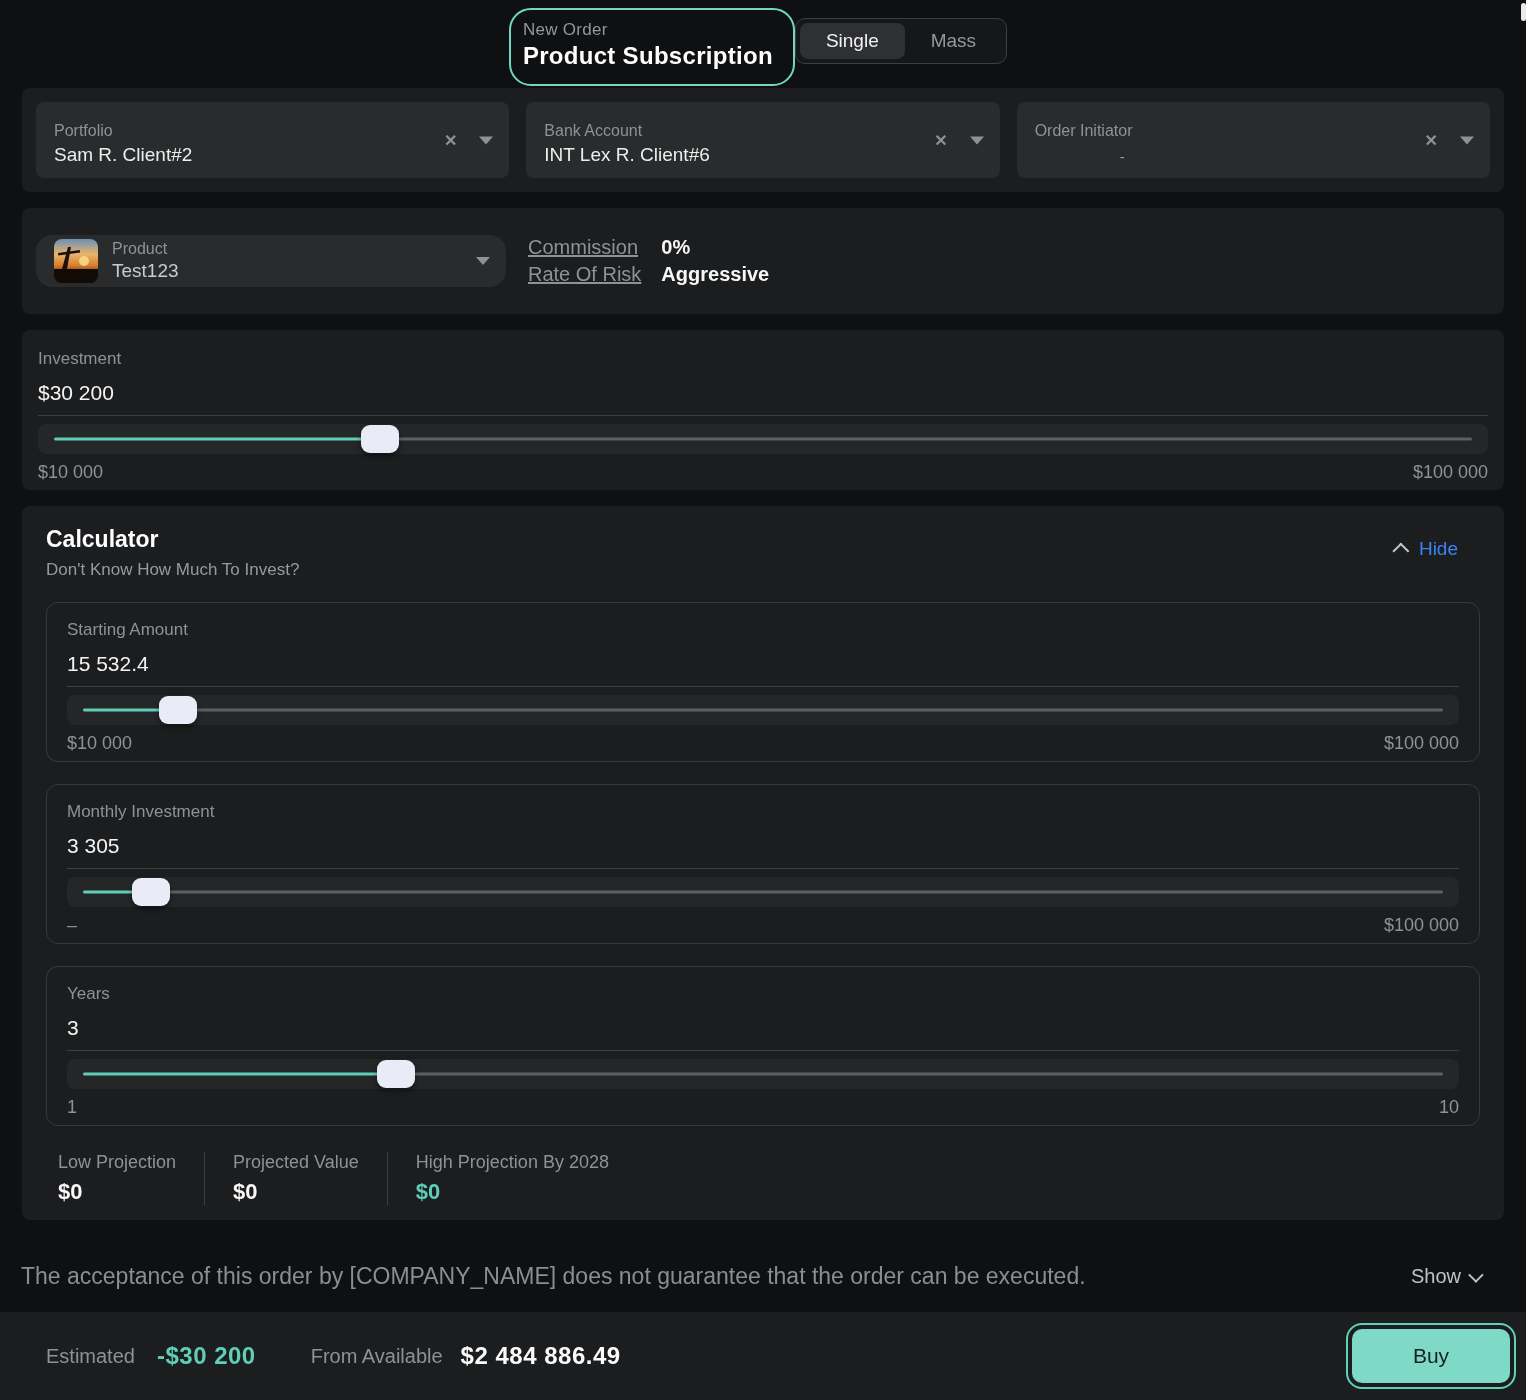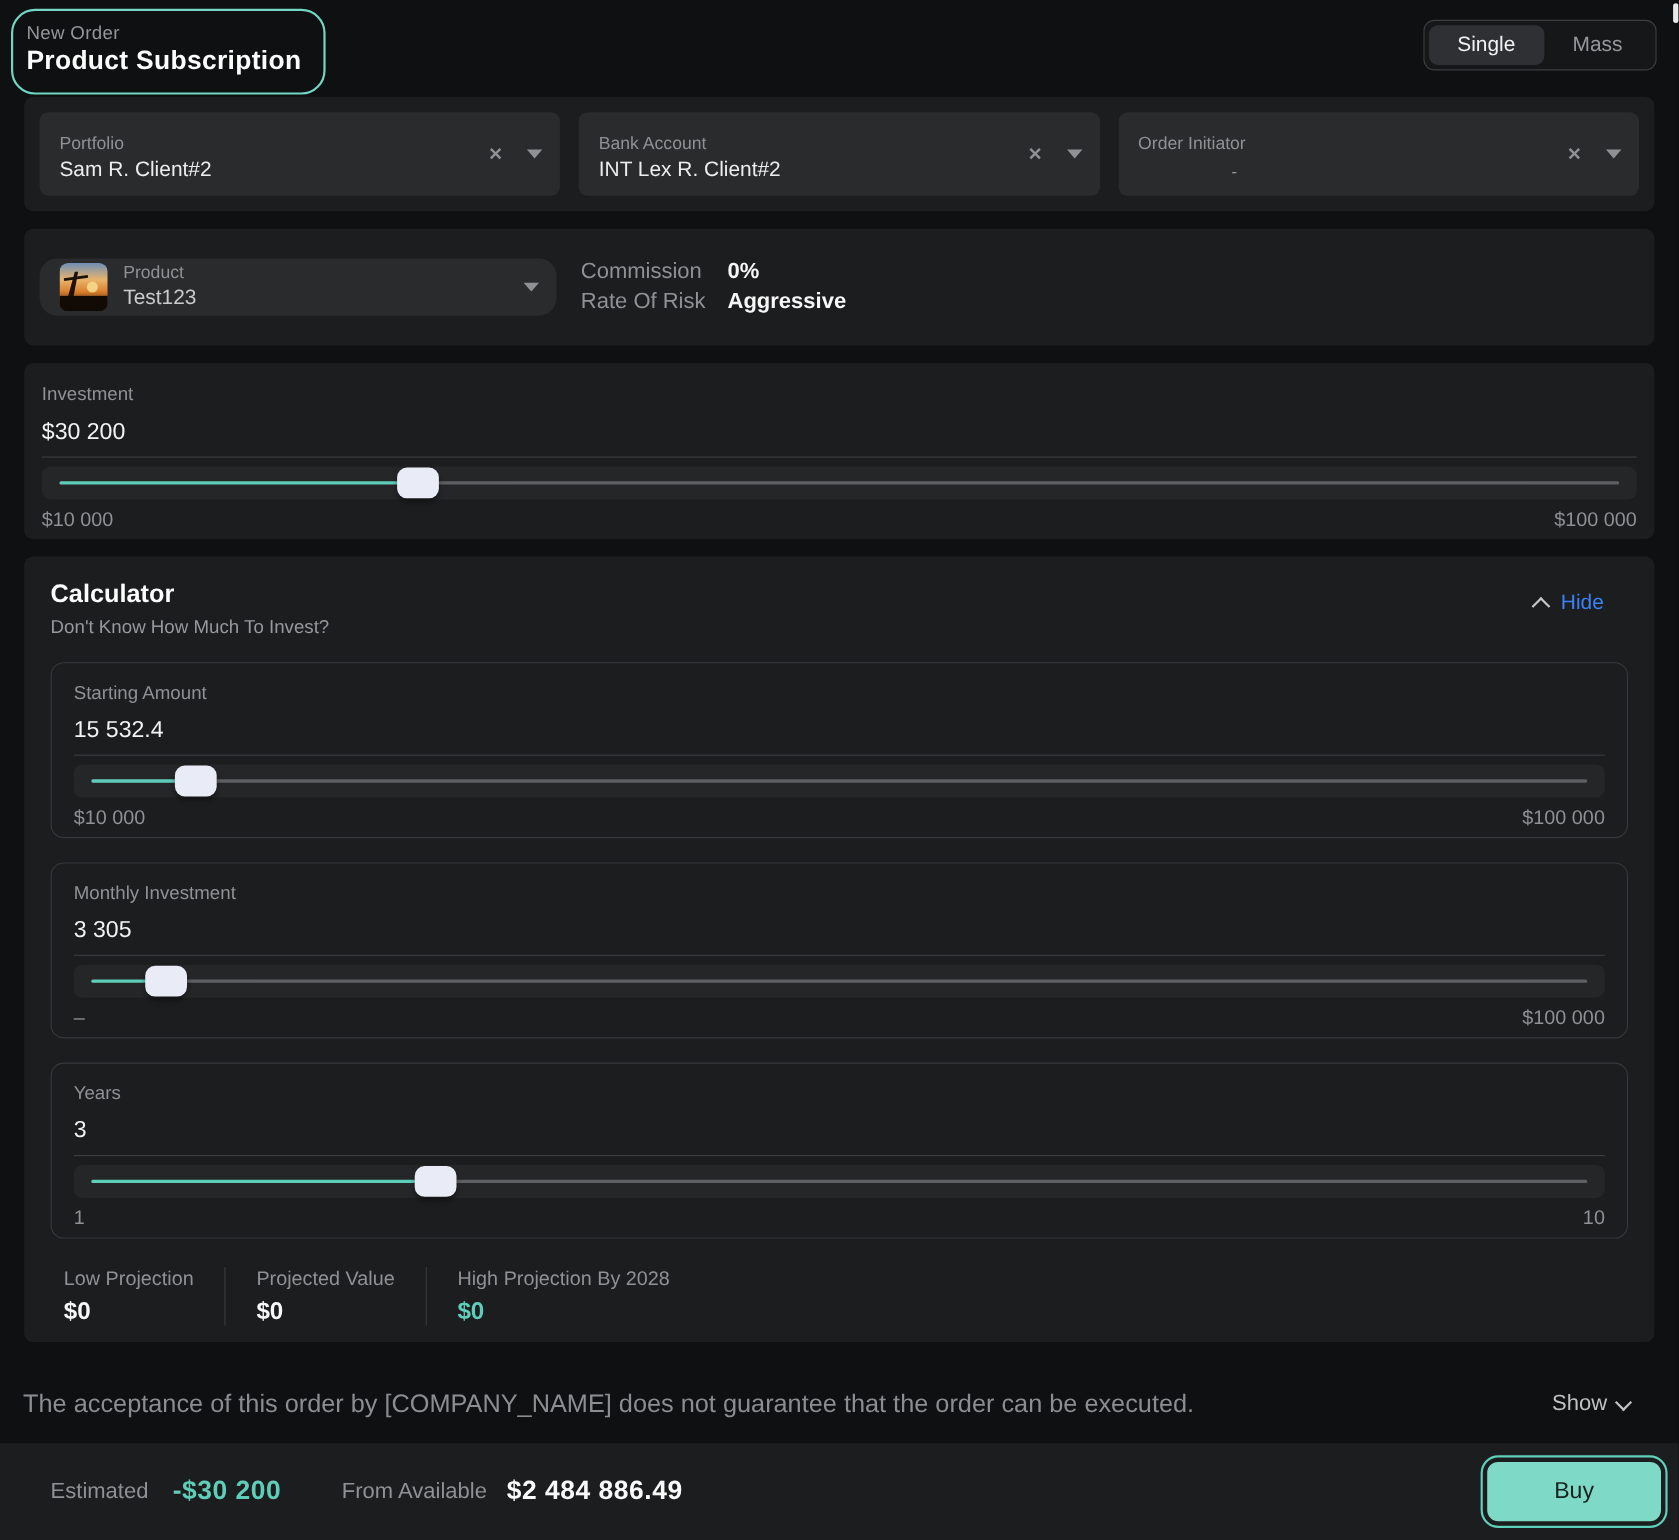"New Order" .header { justify-content: space-between -> center }
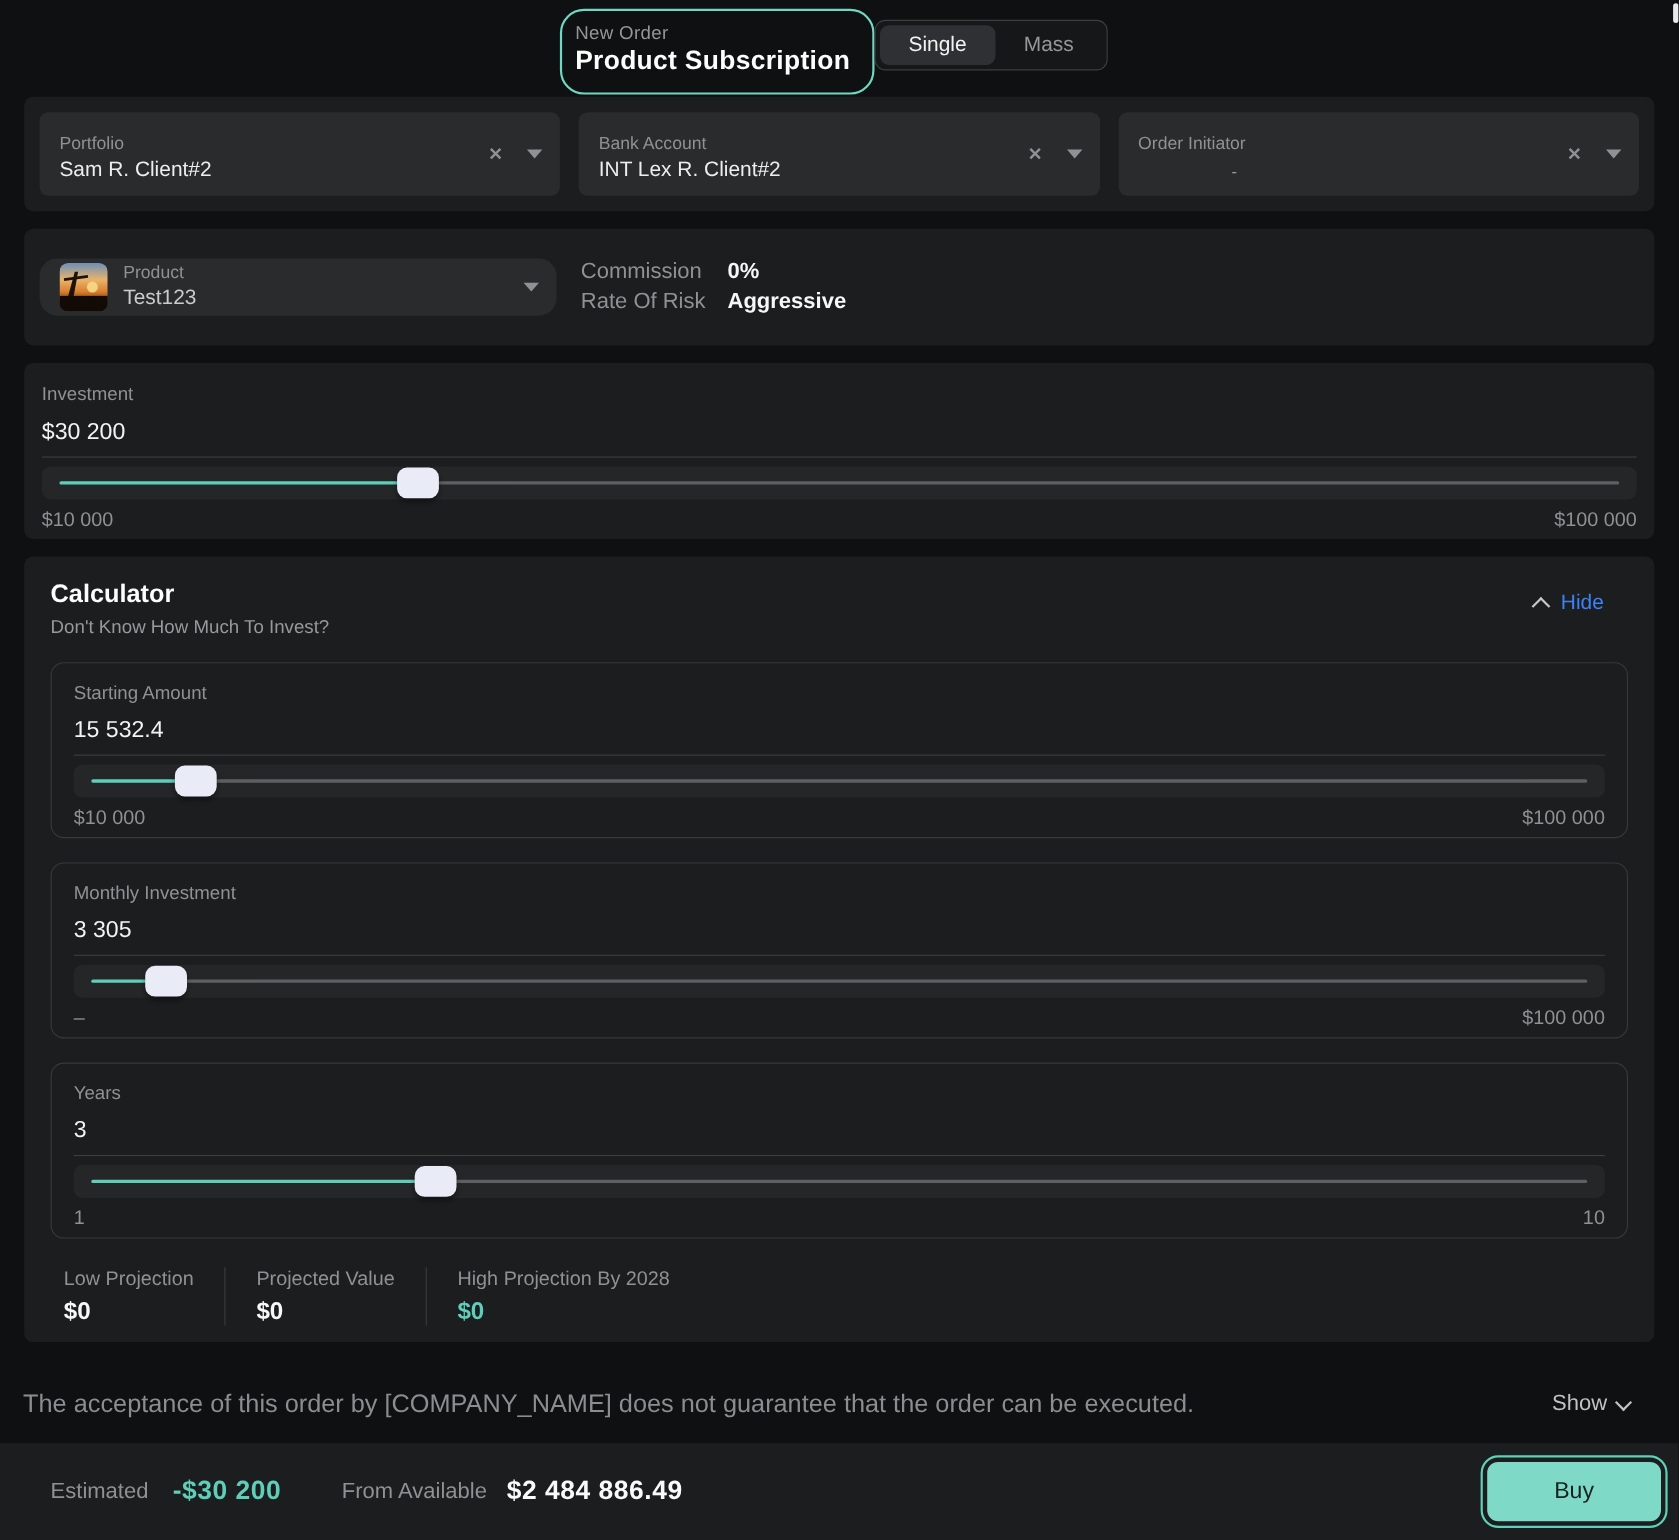"INT Lex R. Client#2" div.select-value { text: 2 -> 6 }
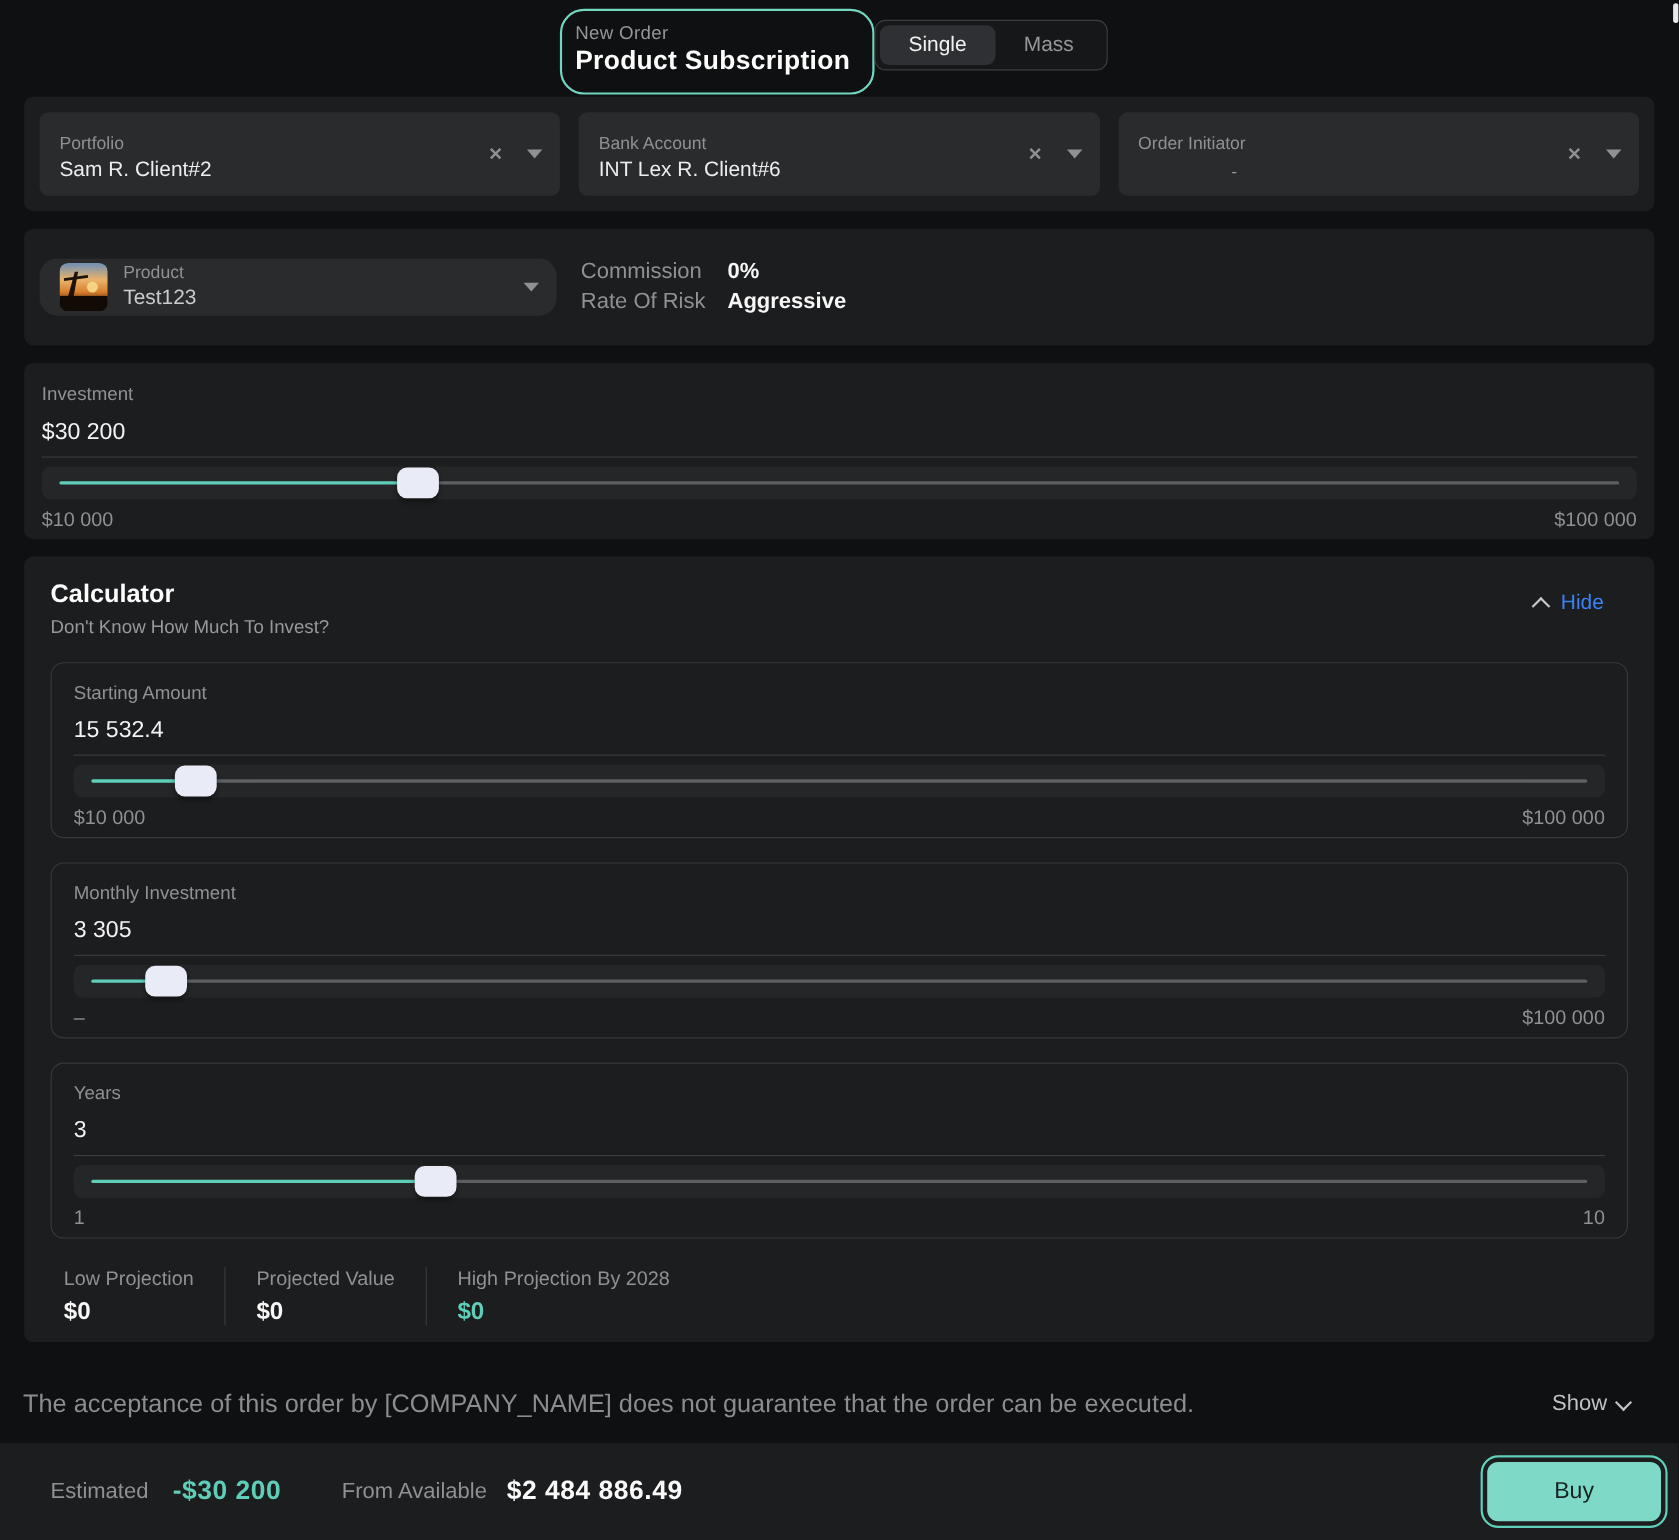"Commission" .info-label { text-decoration: none -> underline }
